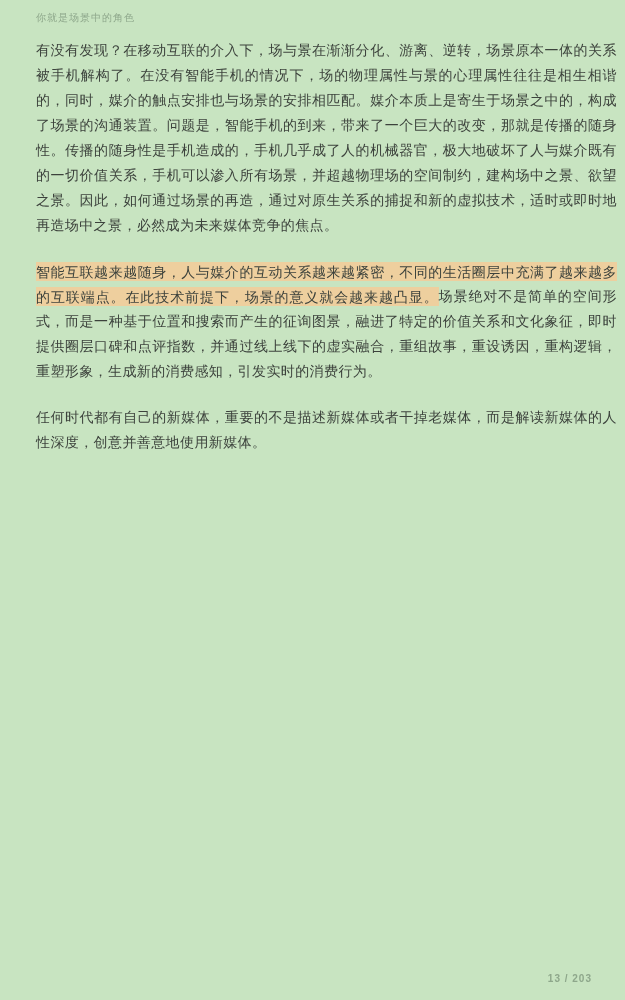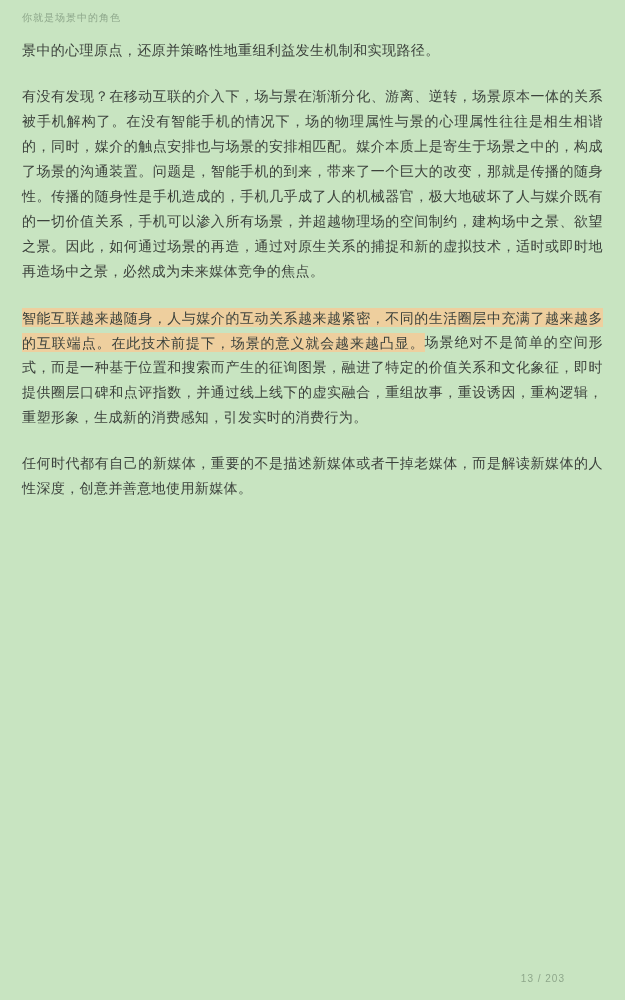"你就是场景中的角色" .page { margin-left: none -> 14px }
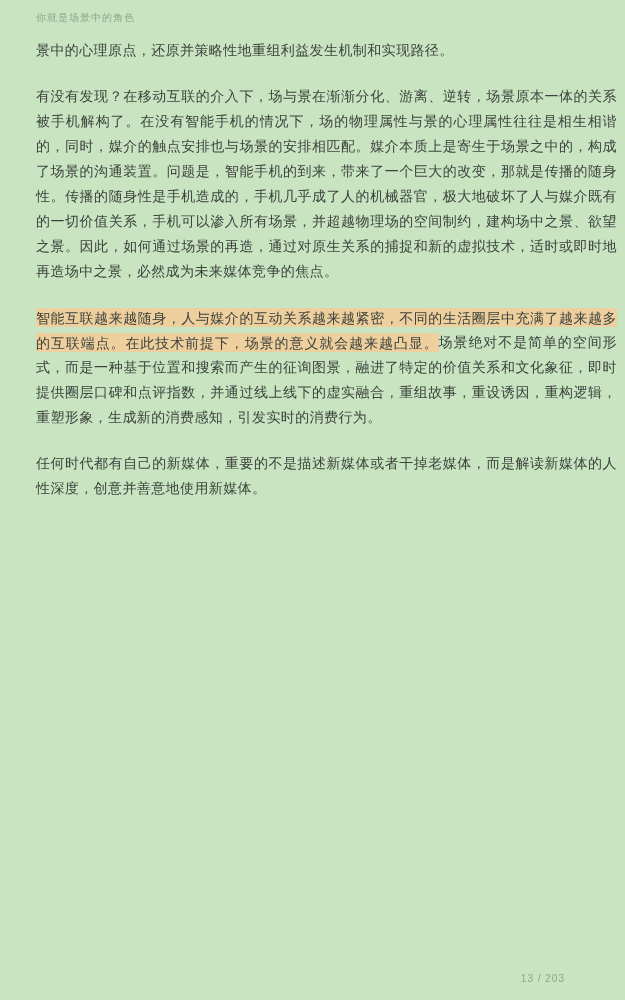"景中的心理原点，还原并策略性地重组利益发生机制和实现路径。" p { html: <p><span>景中的心理原点，还原并策略性地重组利益发生机制和实现路径。</span></p> -> none }
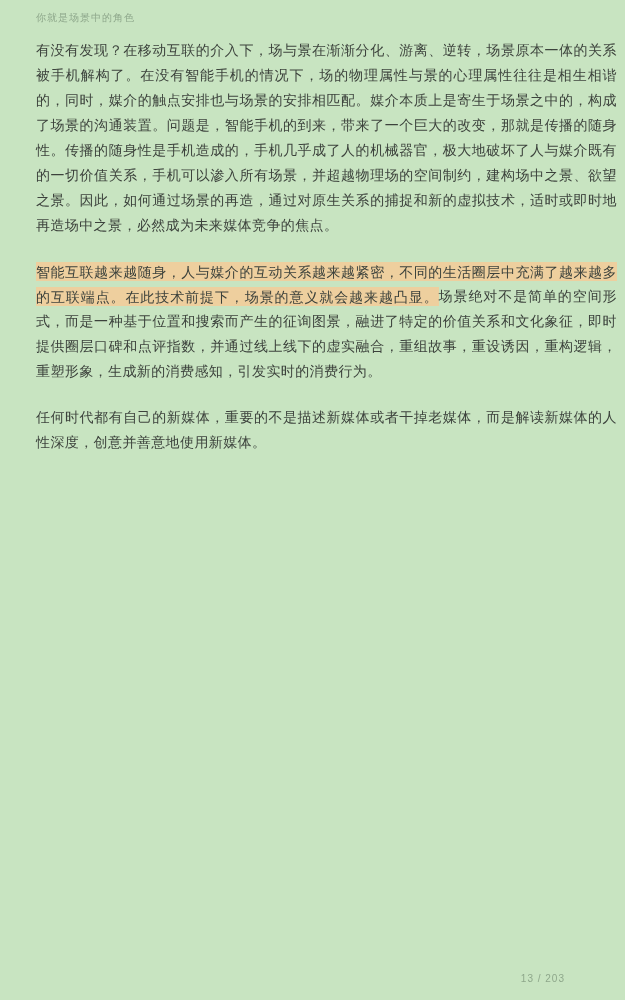"13 / 203" .page-indicator { font-weight: none -> bold; right: 60px -> 33px }
